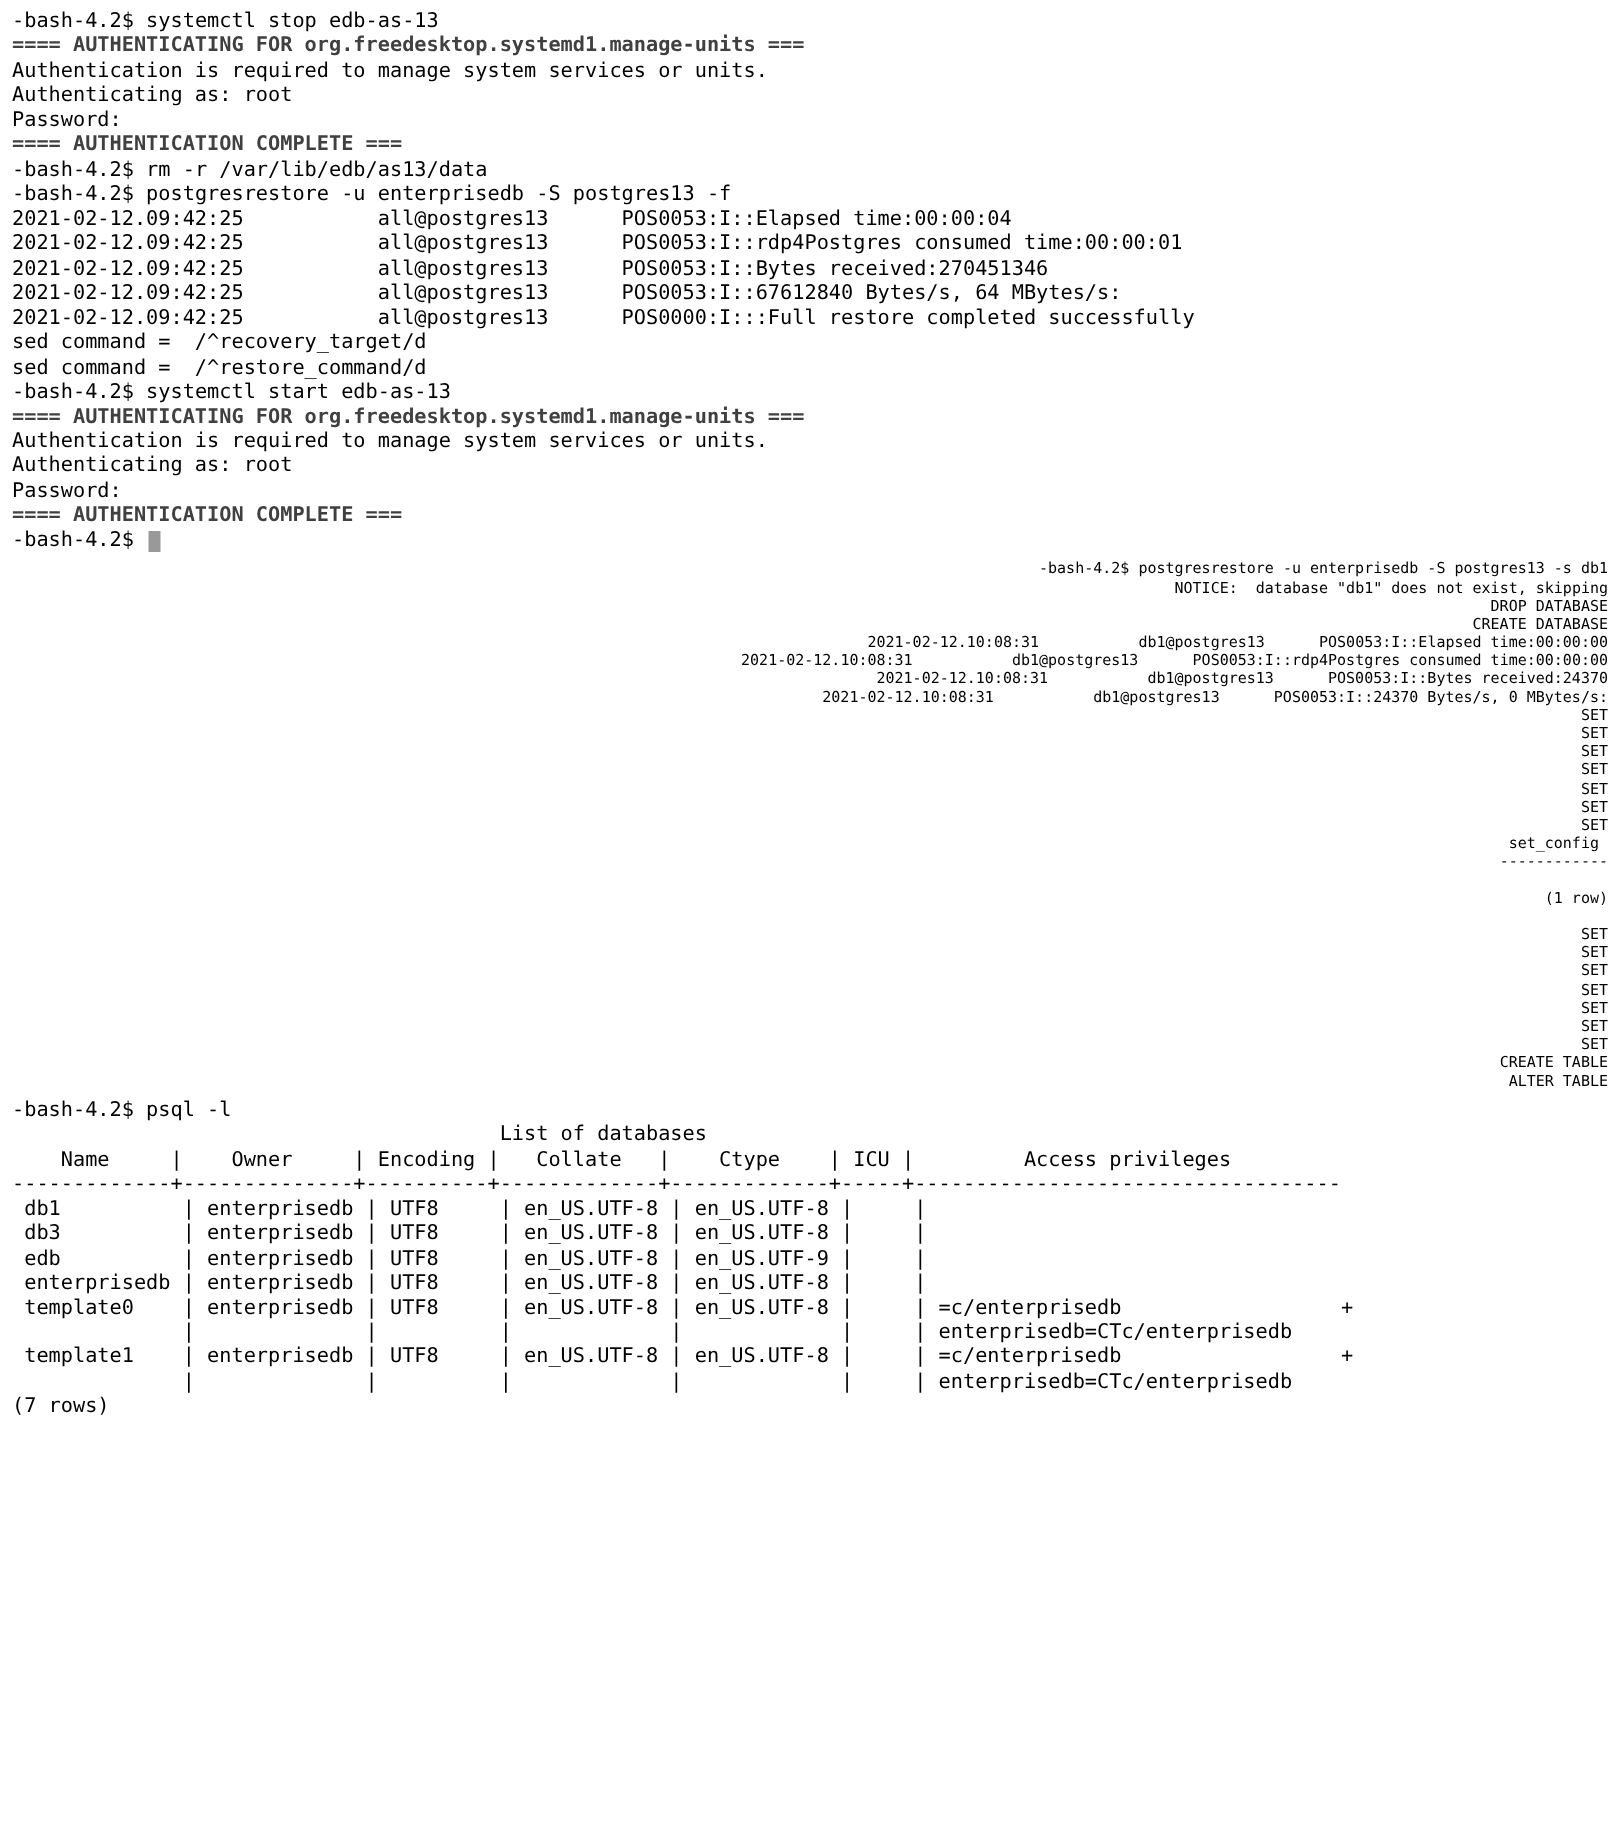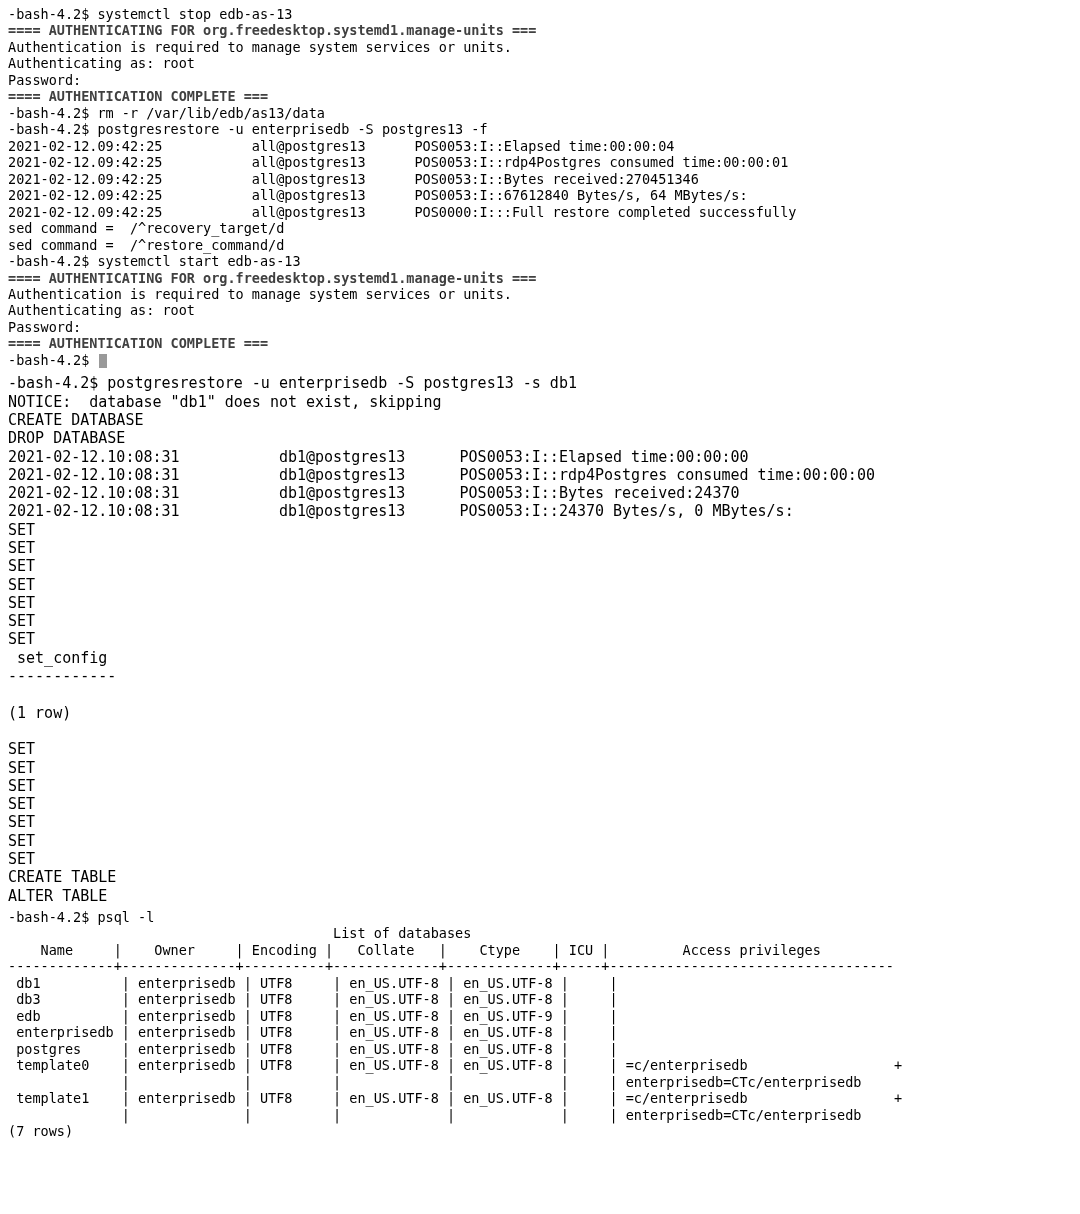"-bash-4.2$ postgresrestore -u enterprisedb -S postgres13 -s db1" .big { font-size: 15px -> 10px; text-align: none -> right }
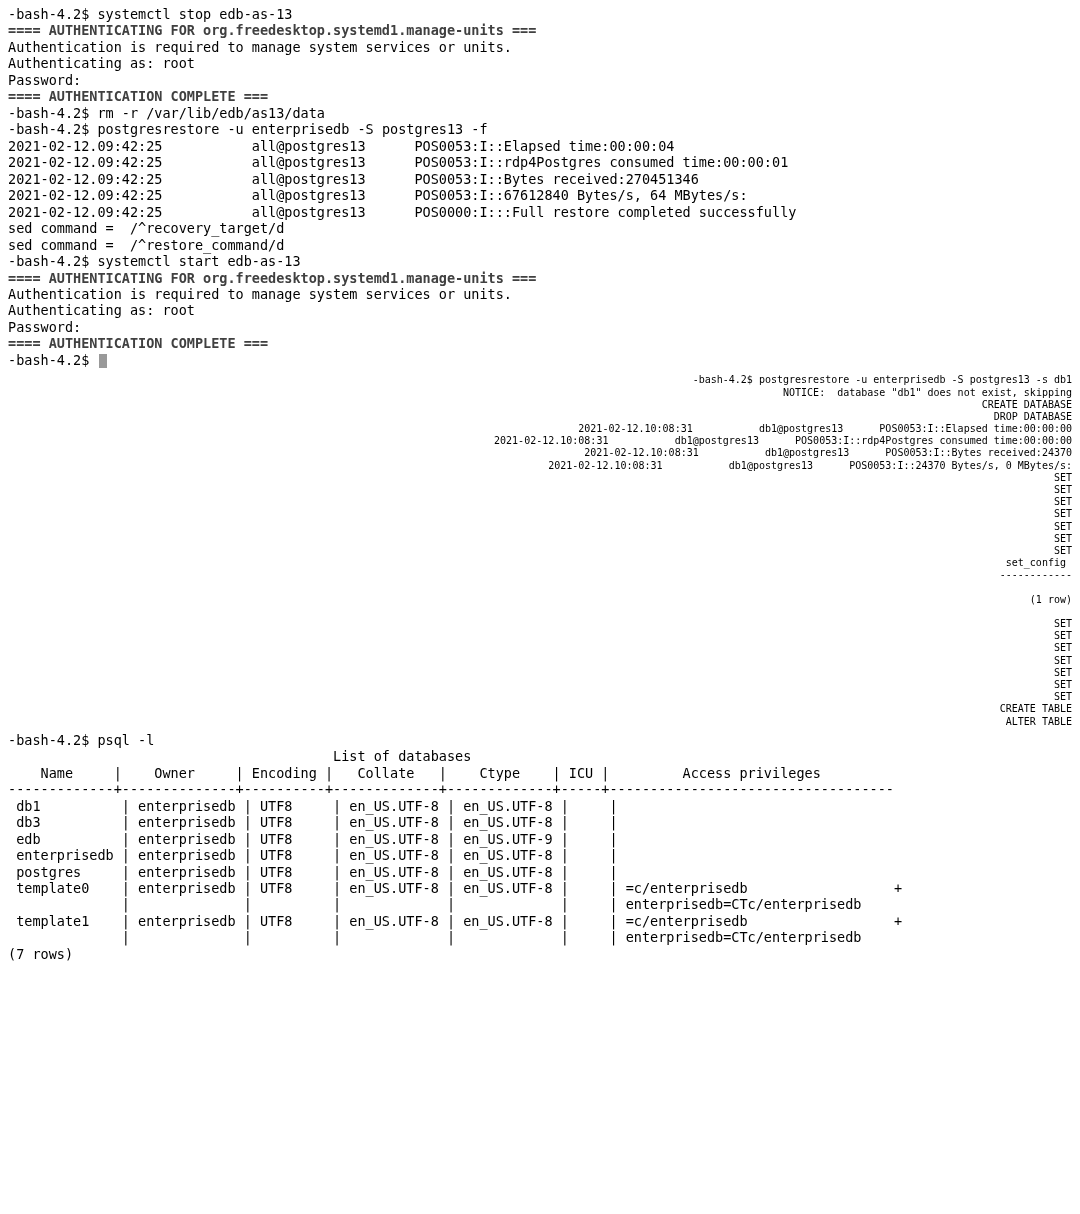"CREATE DATABASE" div.line { order: before "DROP DATABASE" -> after "DROP DATABASE" }
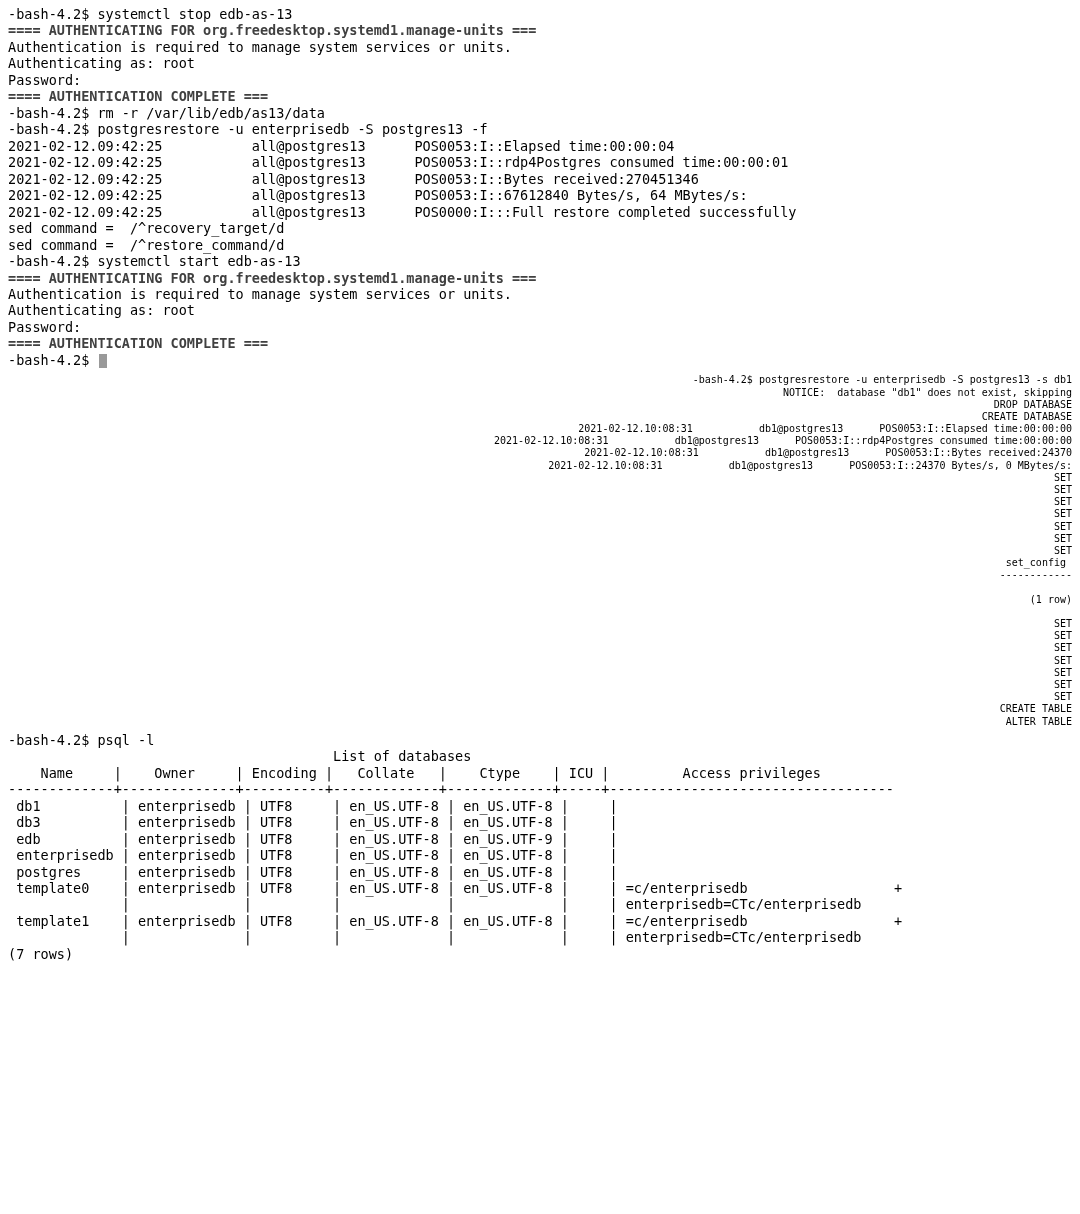"postgres | enterprisedb | UTF8" div.line { html: <div> postgres | enterprisedb | UTF8 | en_US.UTF-8 | en_US.UTF-8 | | </div> -> none }
